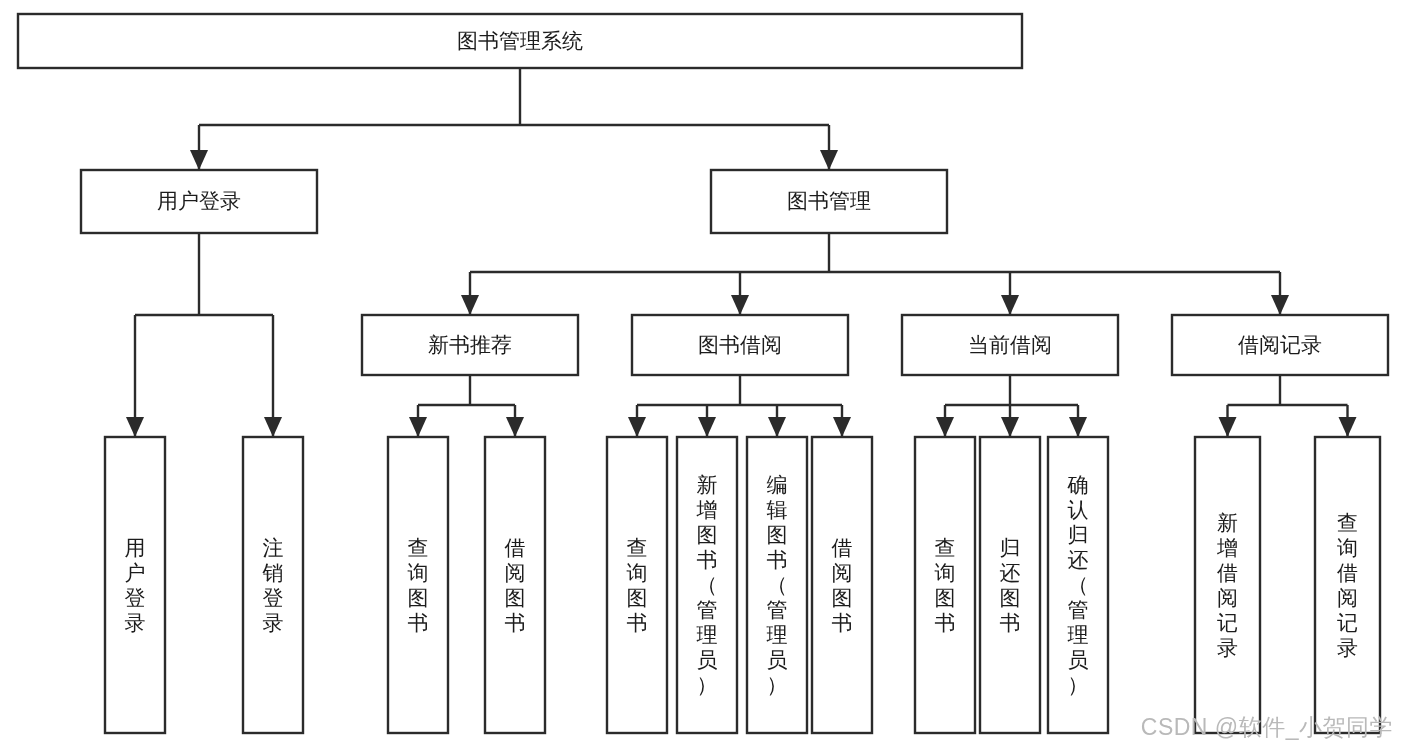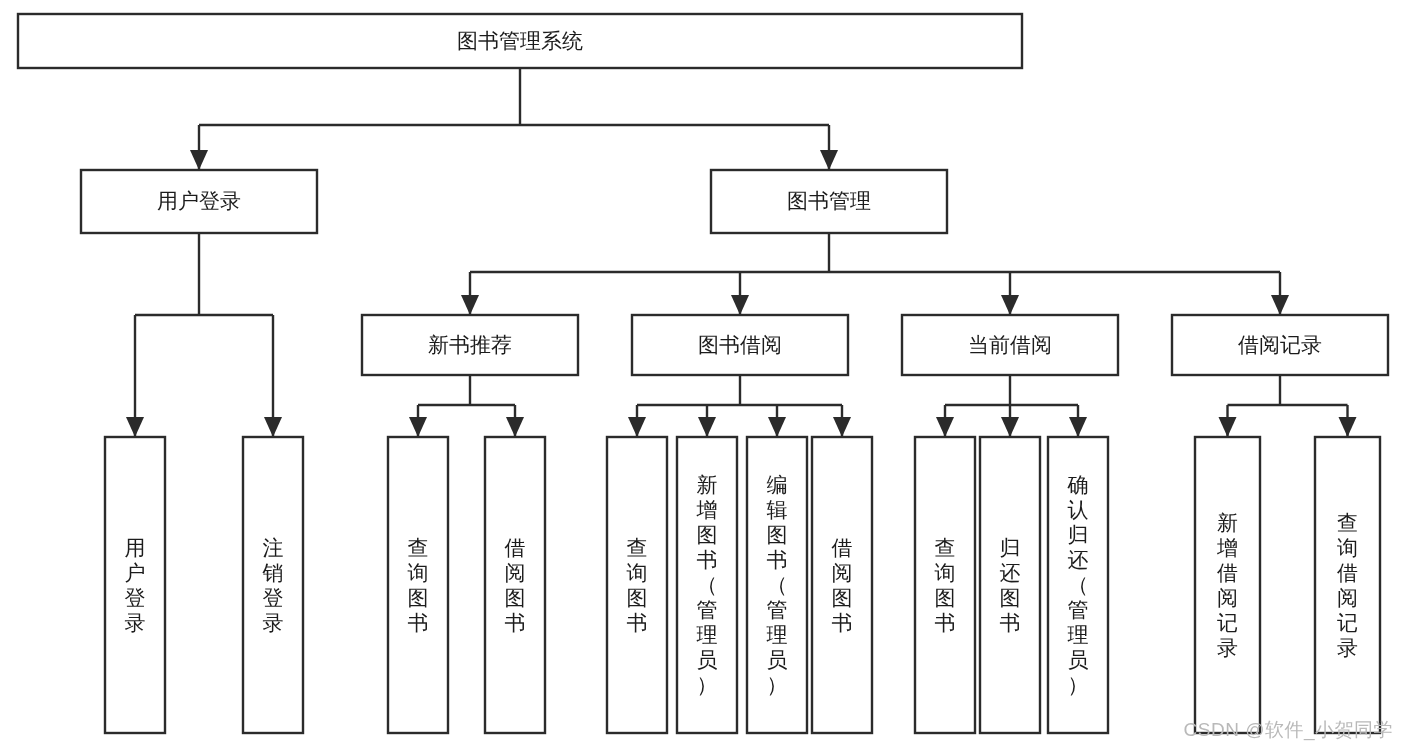"CSDN @软件_小贺同学" .watermark { font-size: 19px -> 23px }
